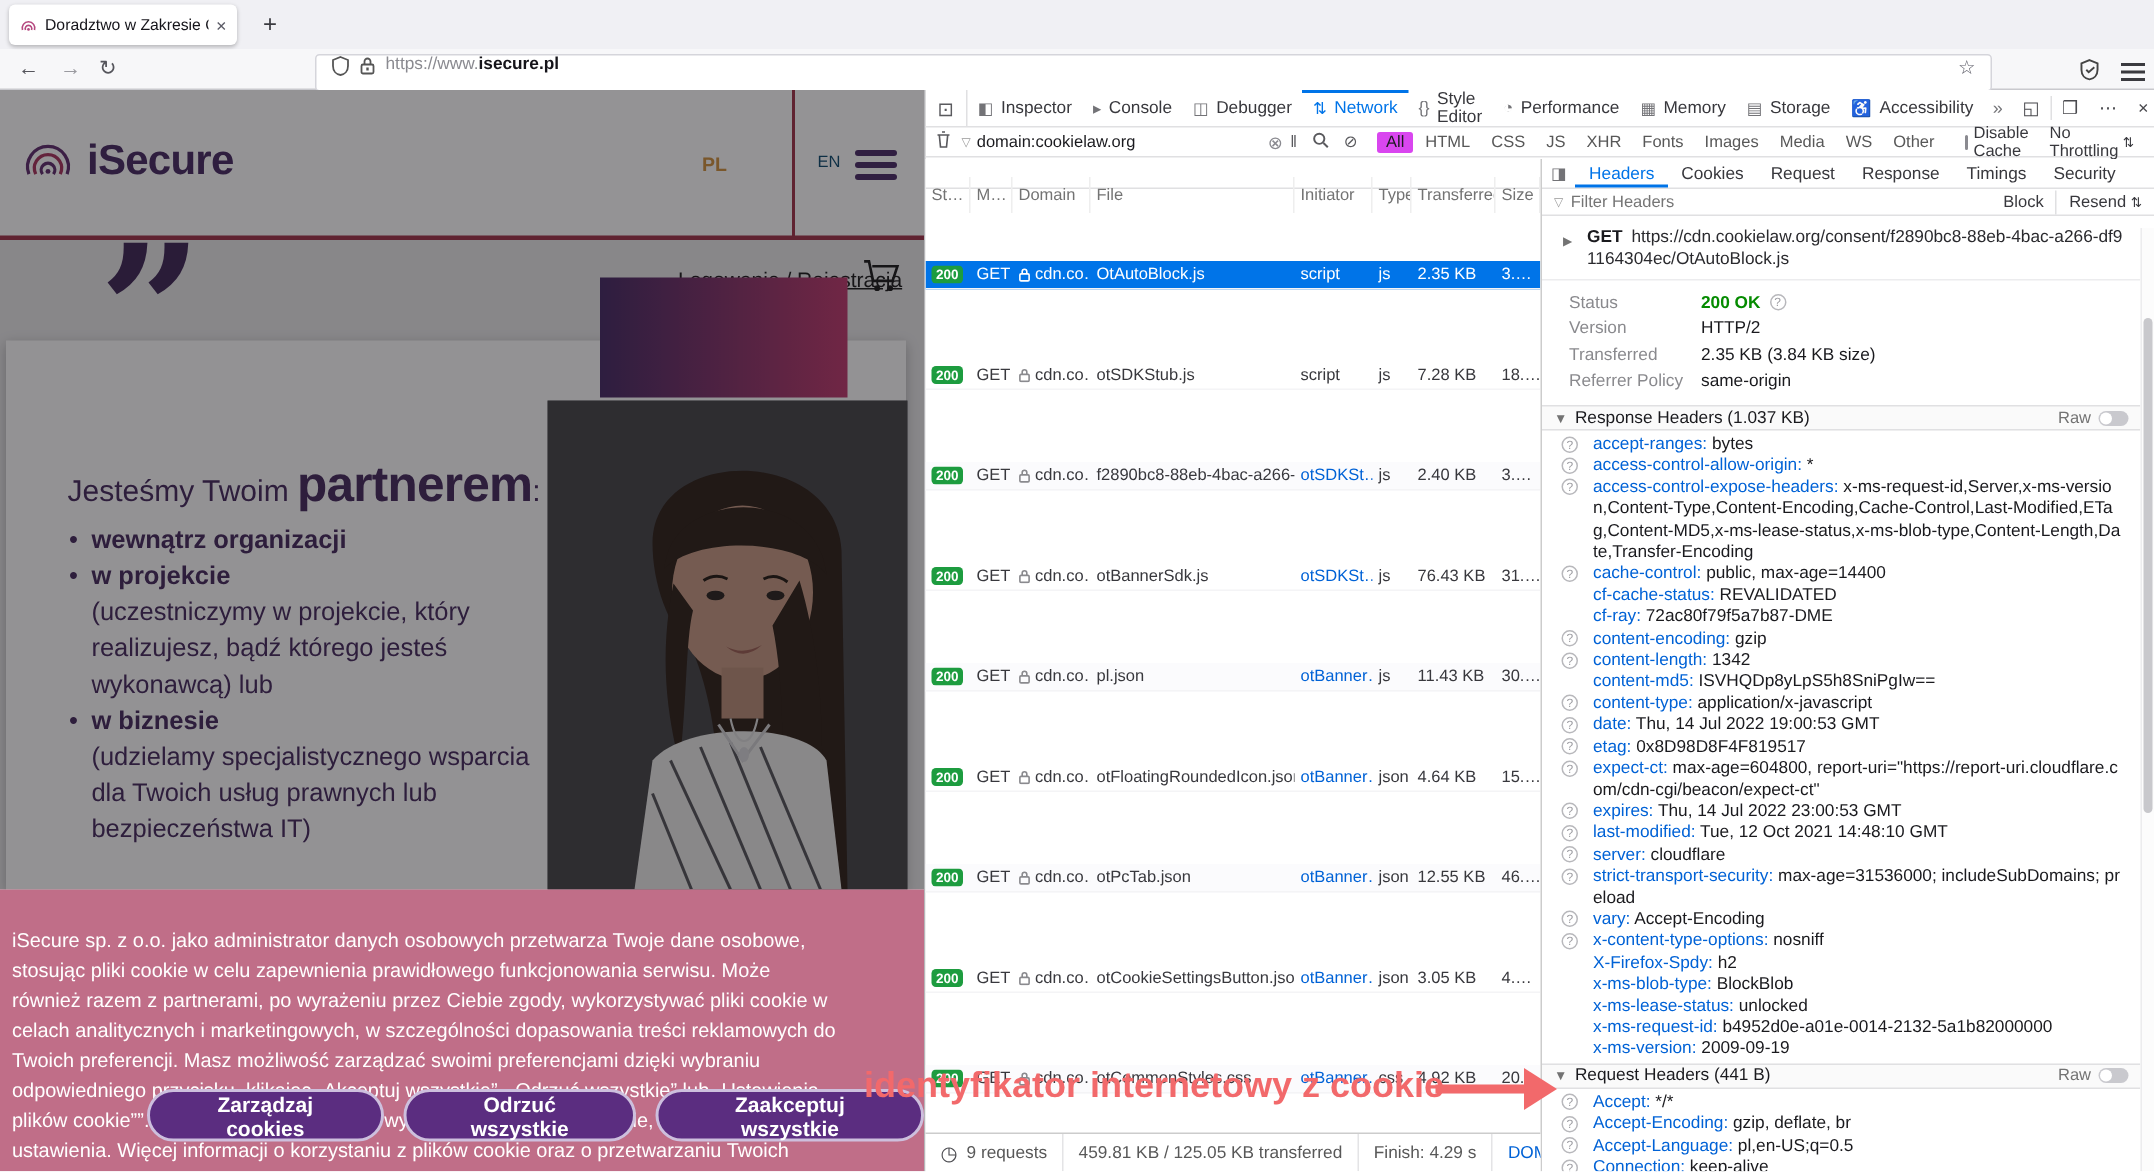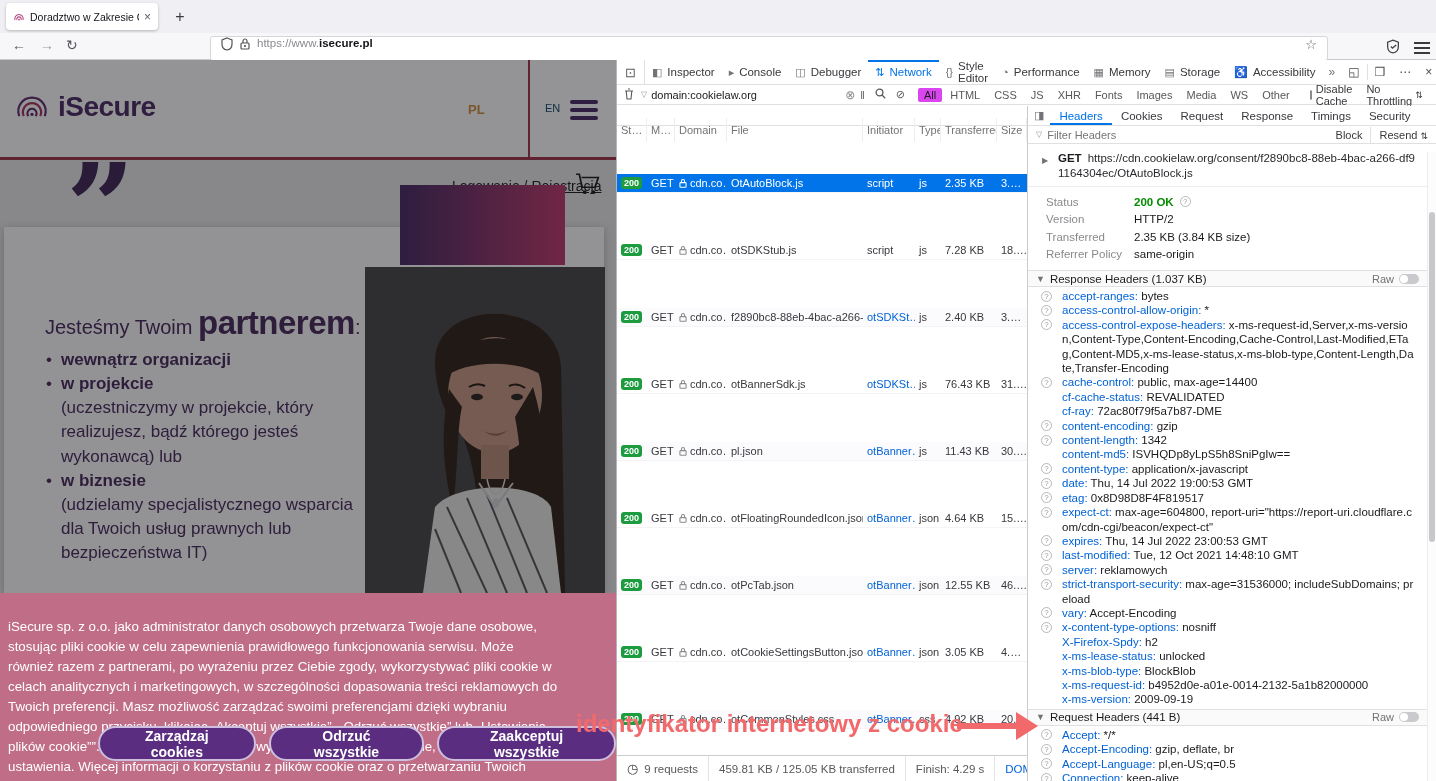"reklamowych" span.hval { text: reklamowych -> cloudflare }
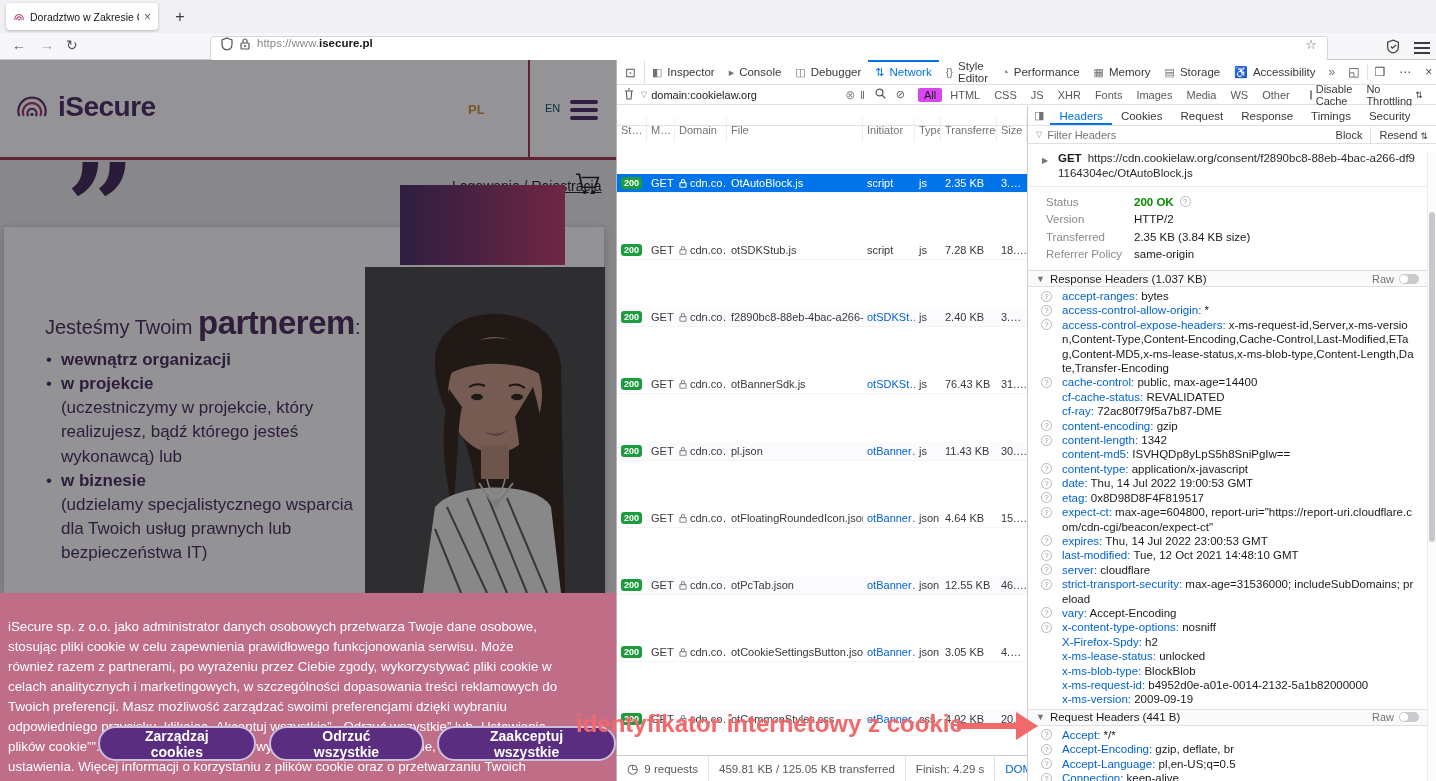"x-ms-lease-status: unlocked" div.hitem { order: before "x-ms-blob-type: BlockBlob" -> after "x-ms-blob-type: BlockBlob" }
